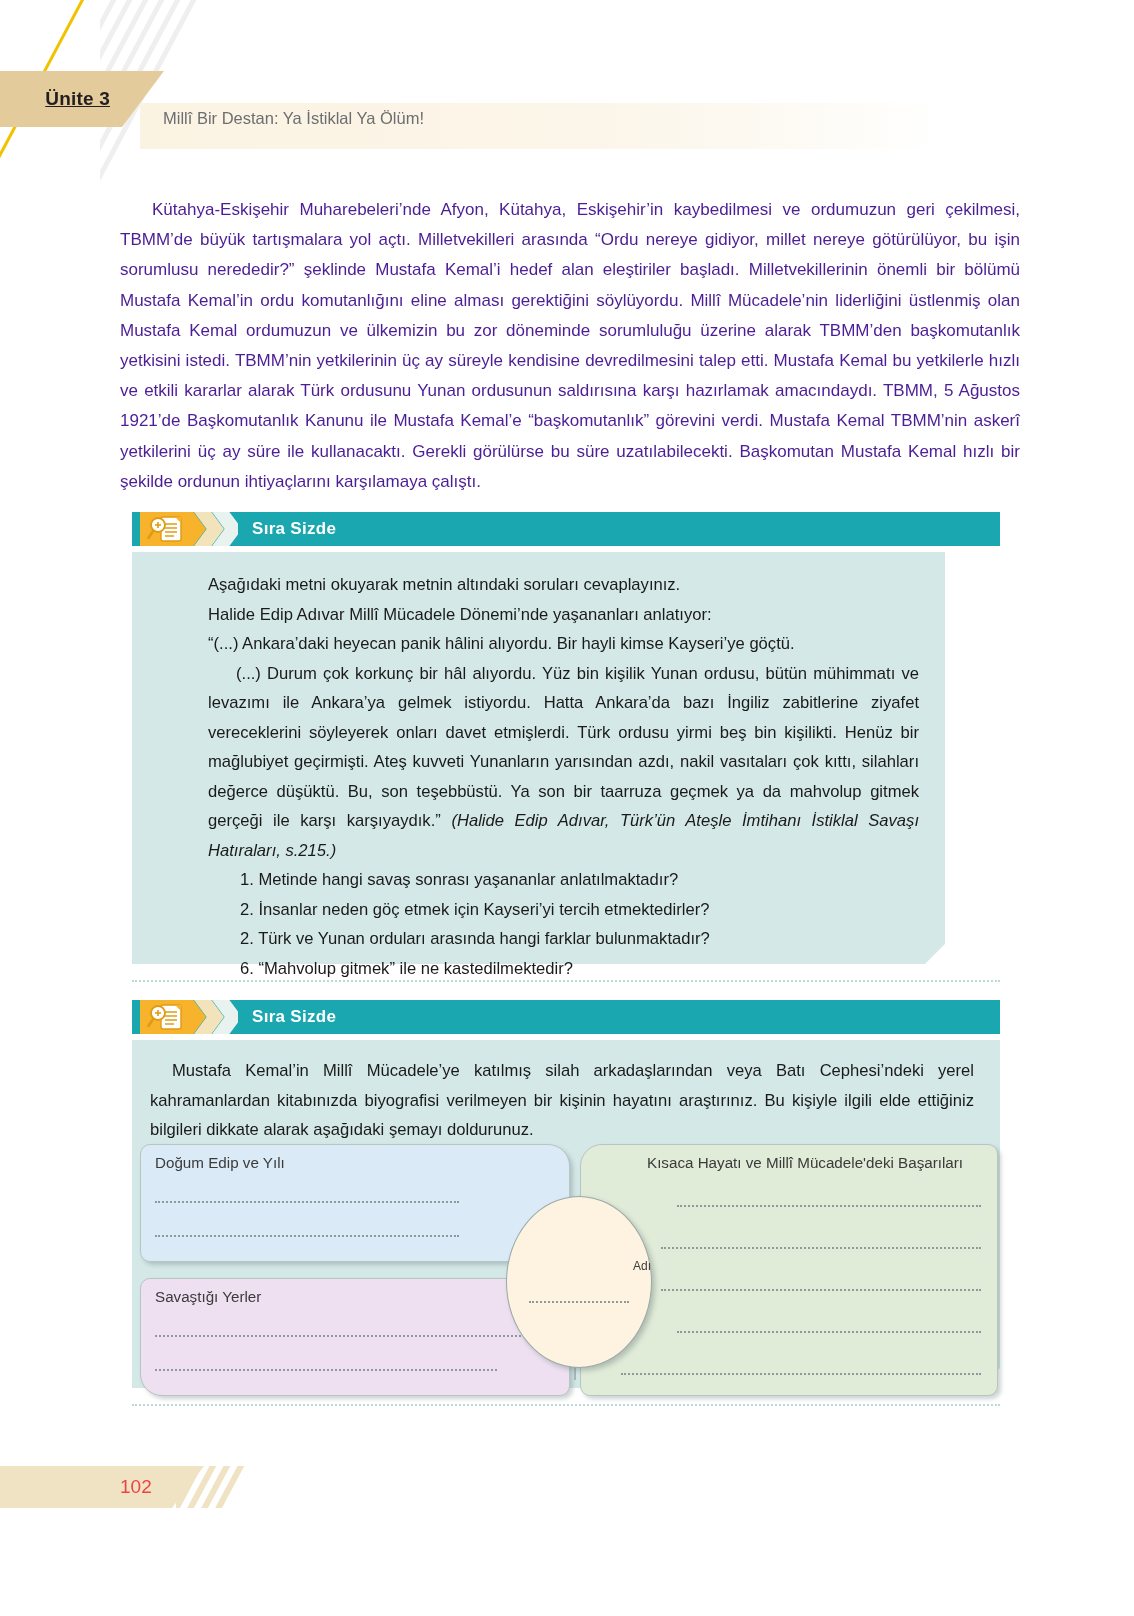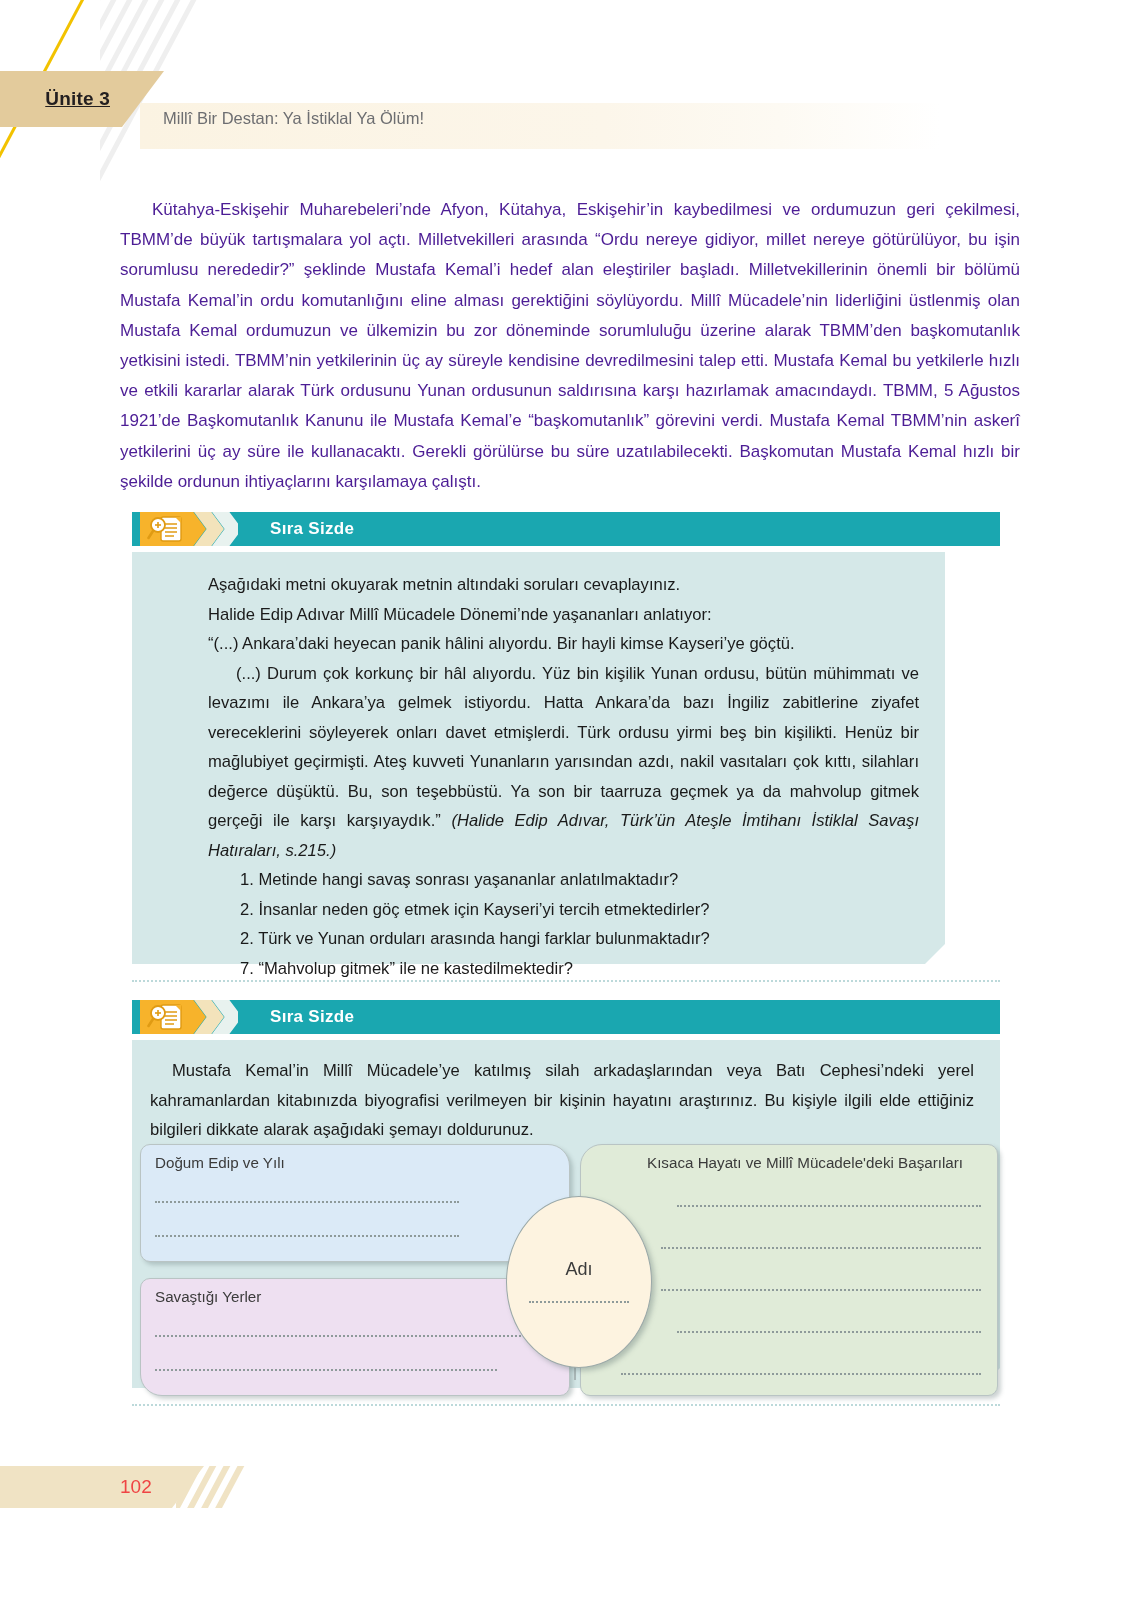"Sıra Sizde" .banner-bar { padding-left: 32px -> 14px }
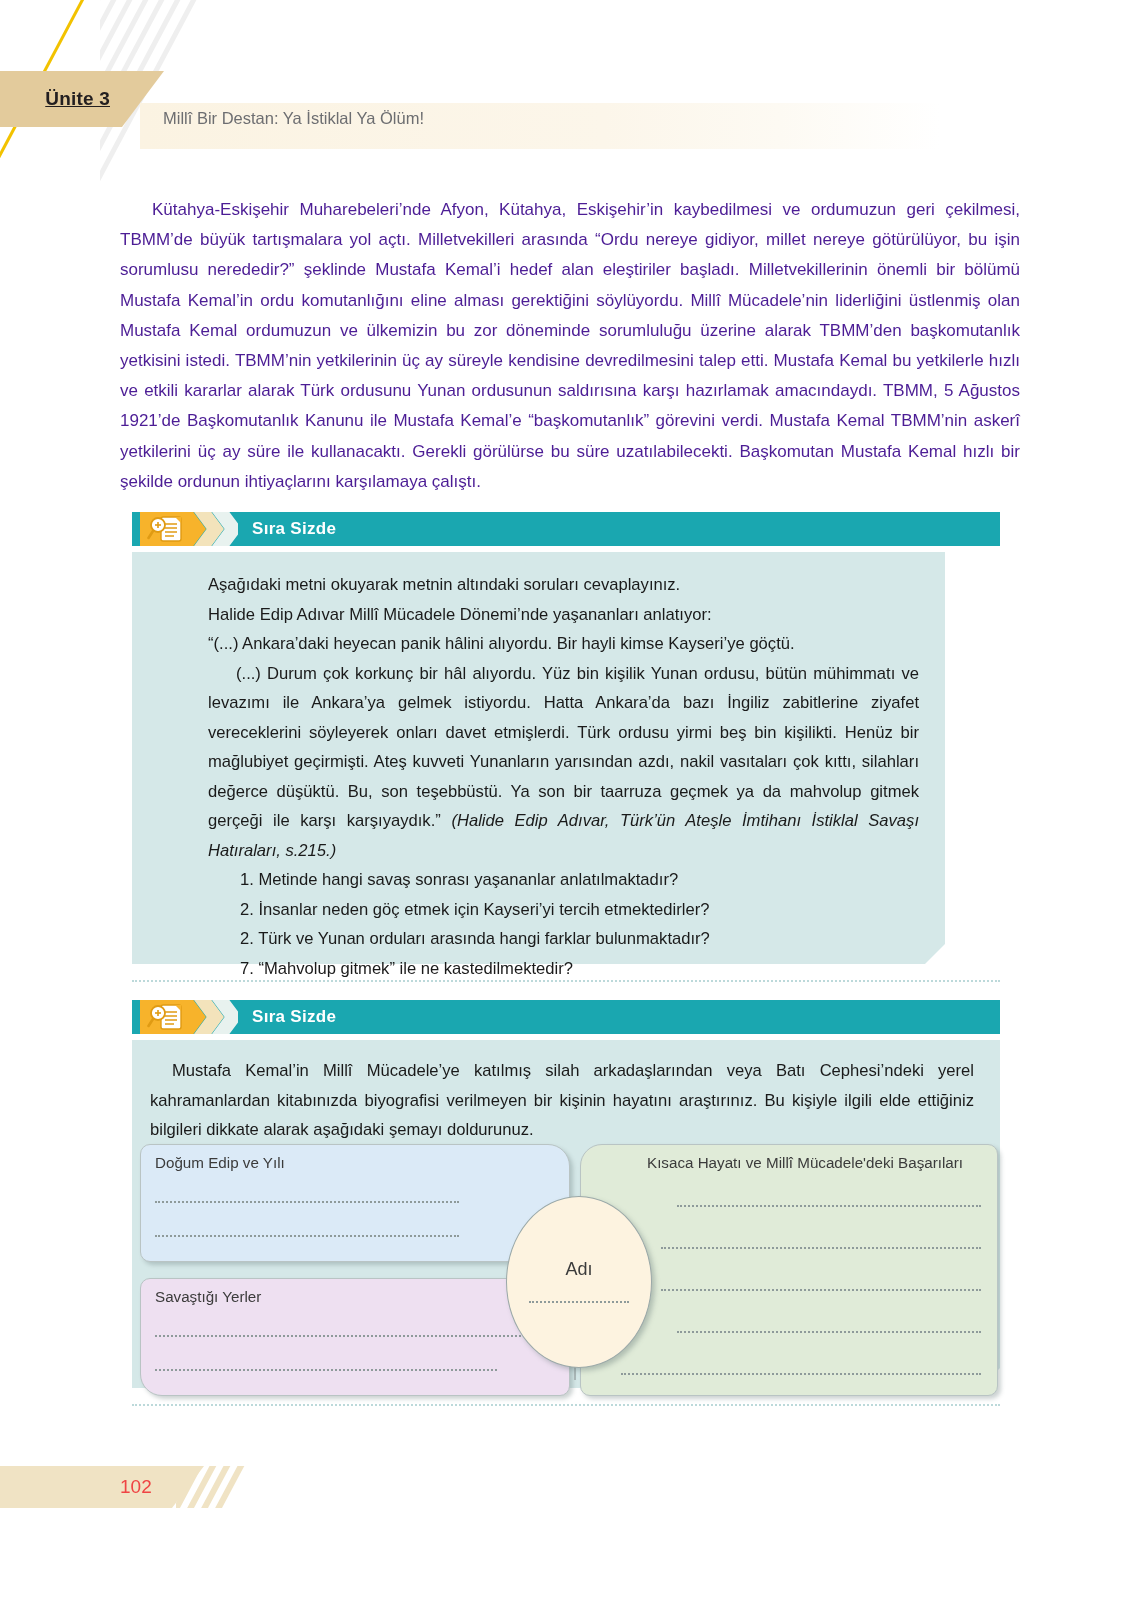"7. “Mahvolup gitmek” ile ne" p.q-line { text: 7 -> 6 }
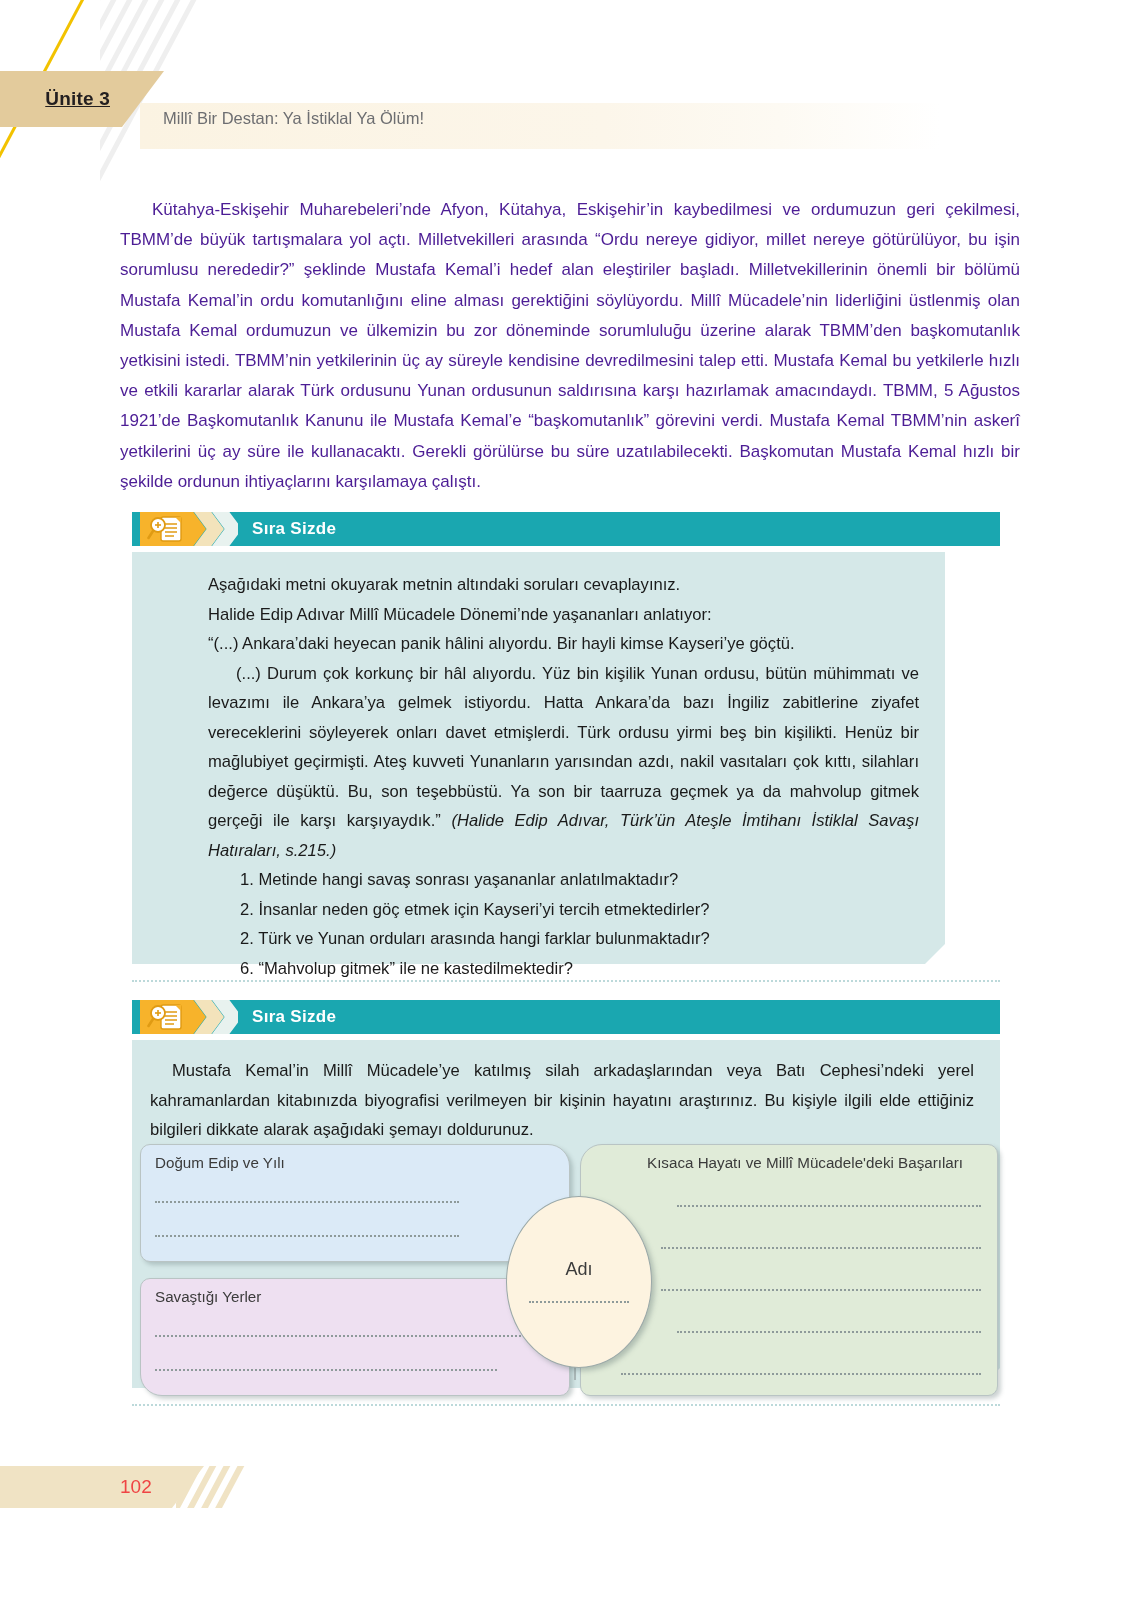"Adı" .ellipse-label { font-size: 18px -> 12px; text-align: center -> right }
